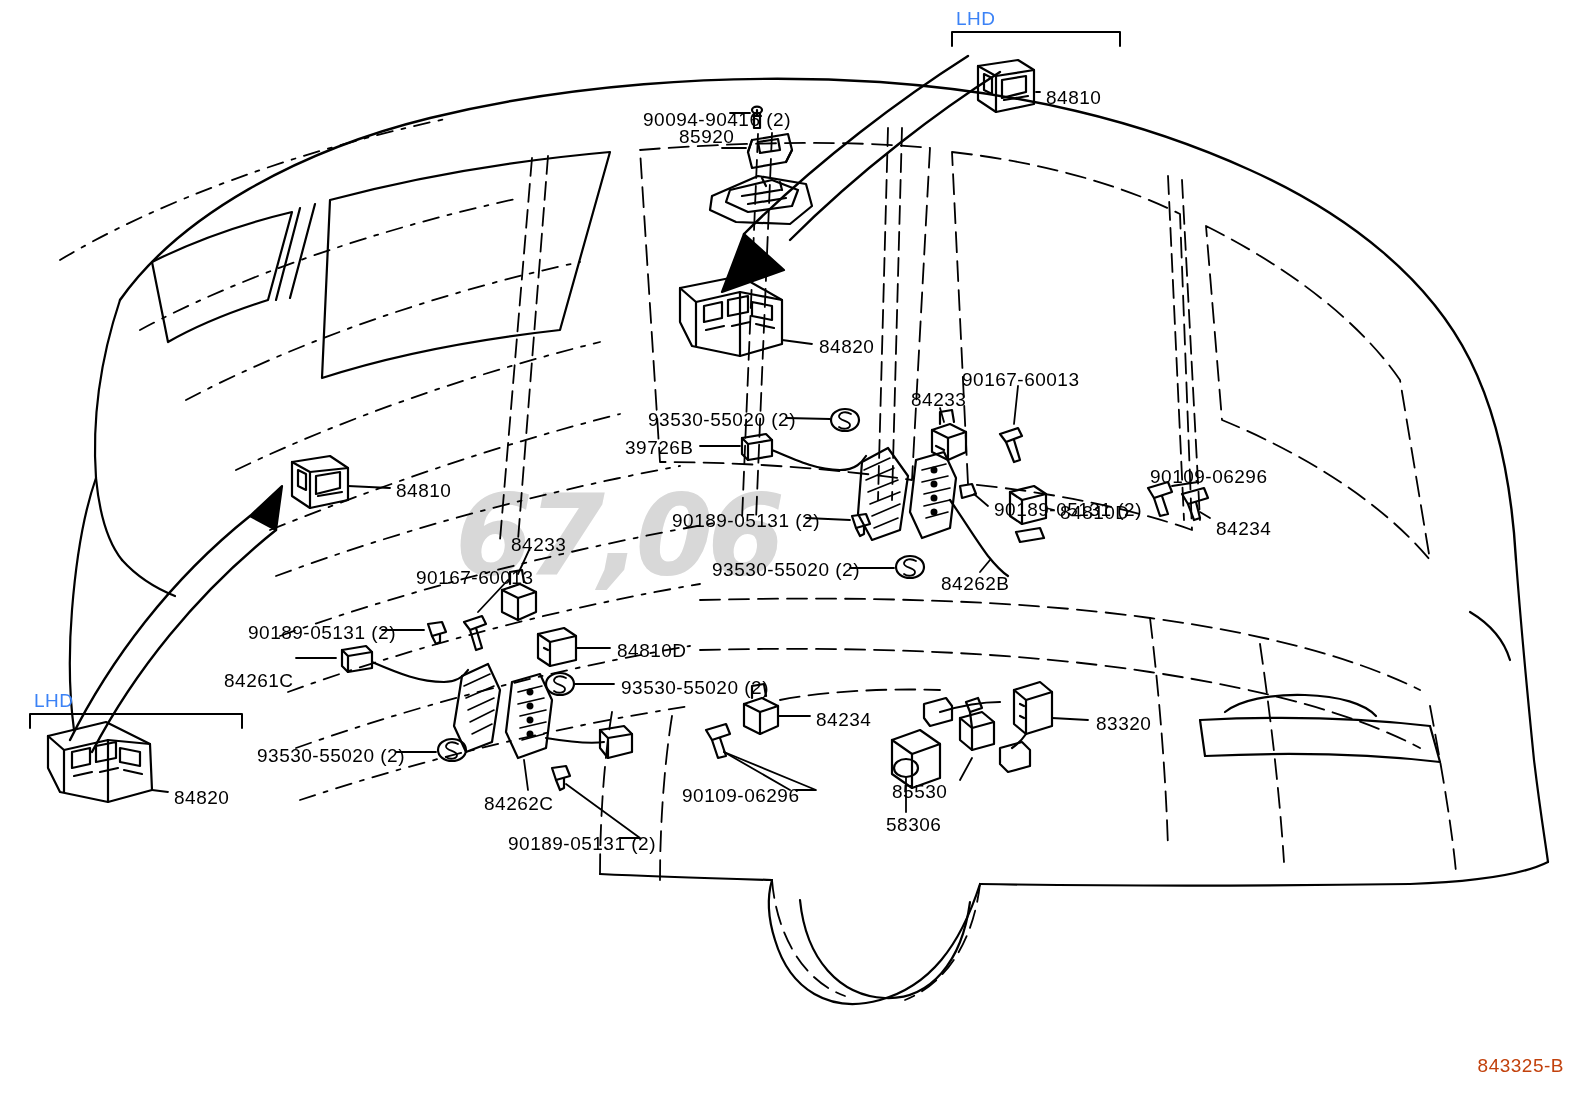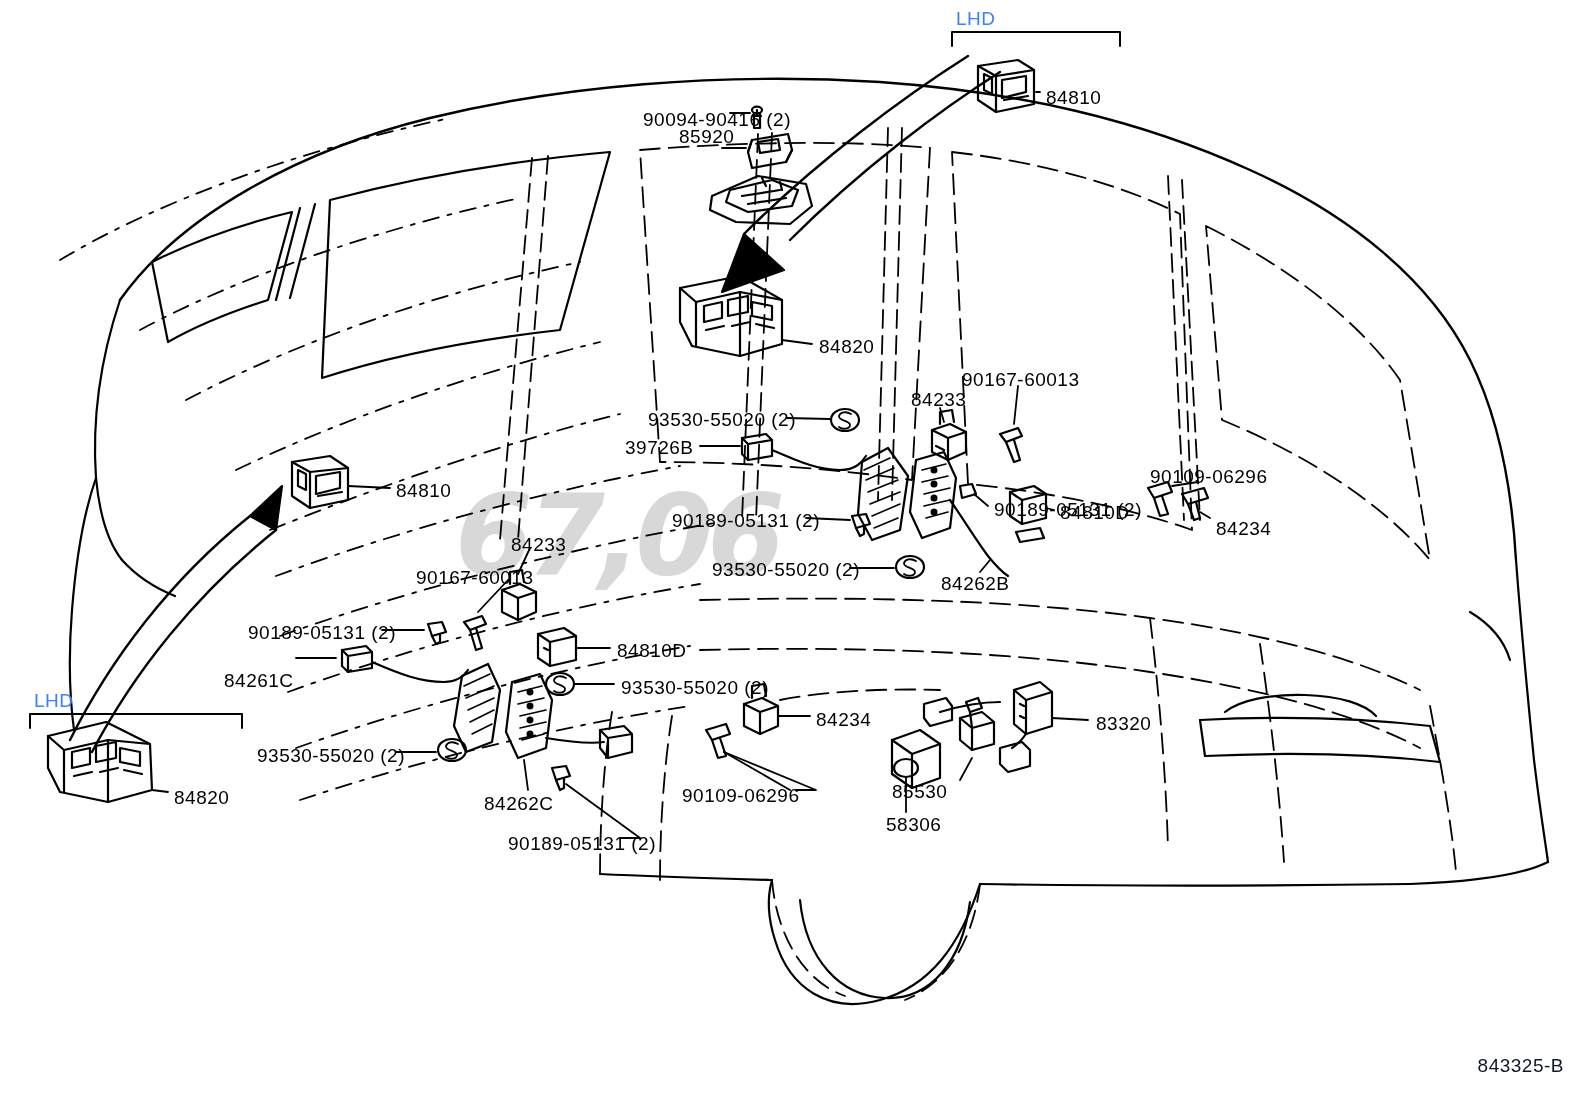"843325-B" .diag-code { color: #0f172a -> #c2410c }
